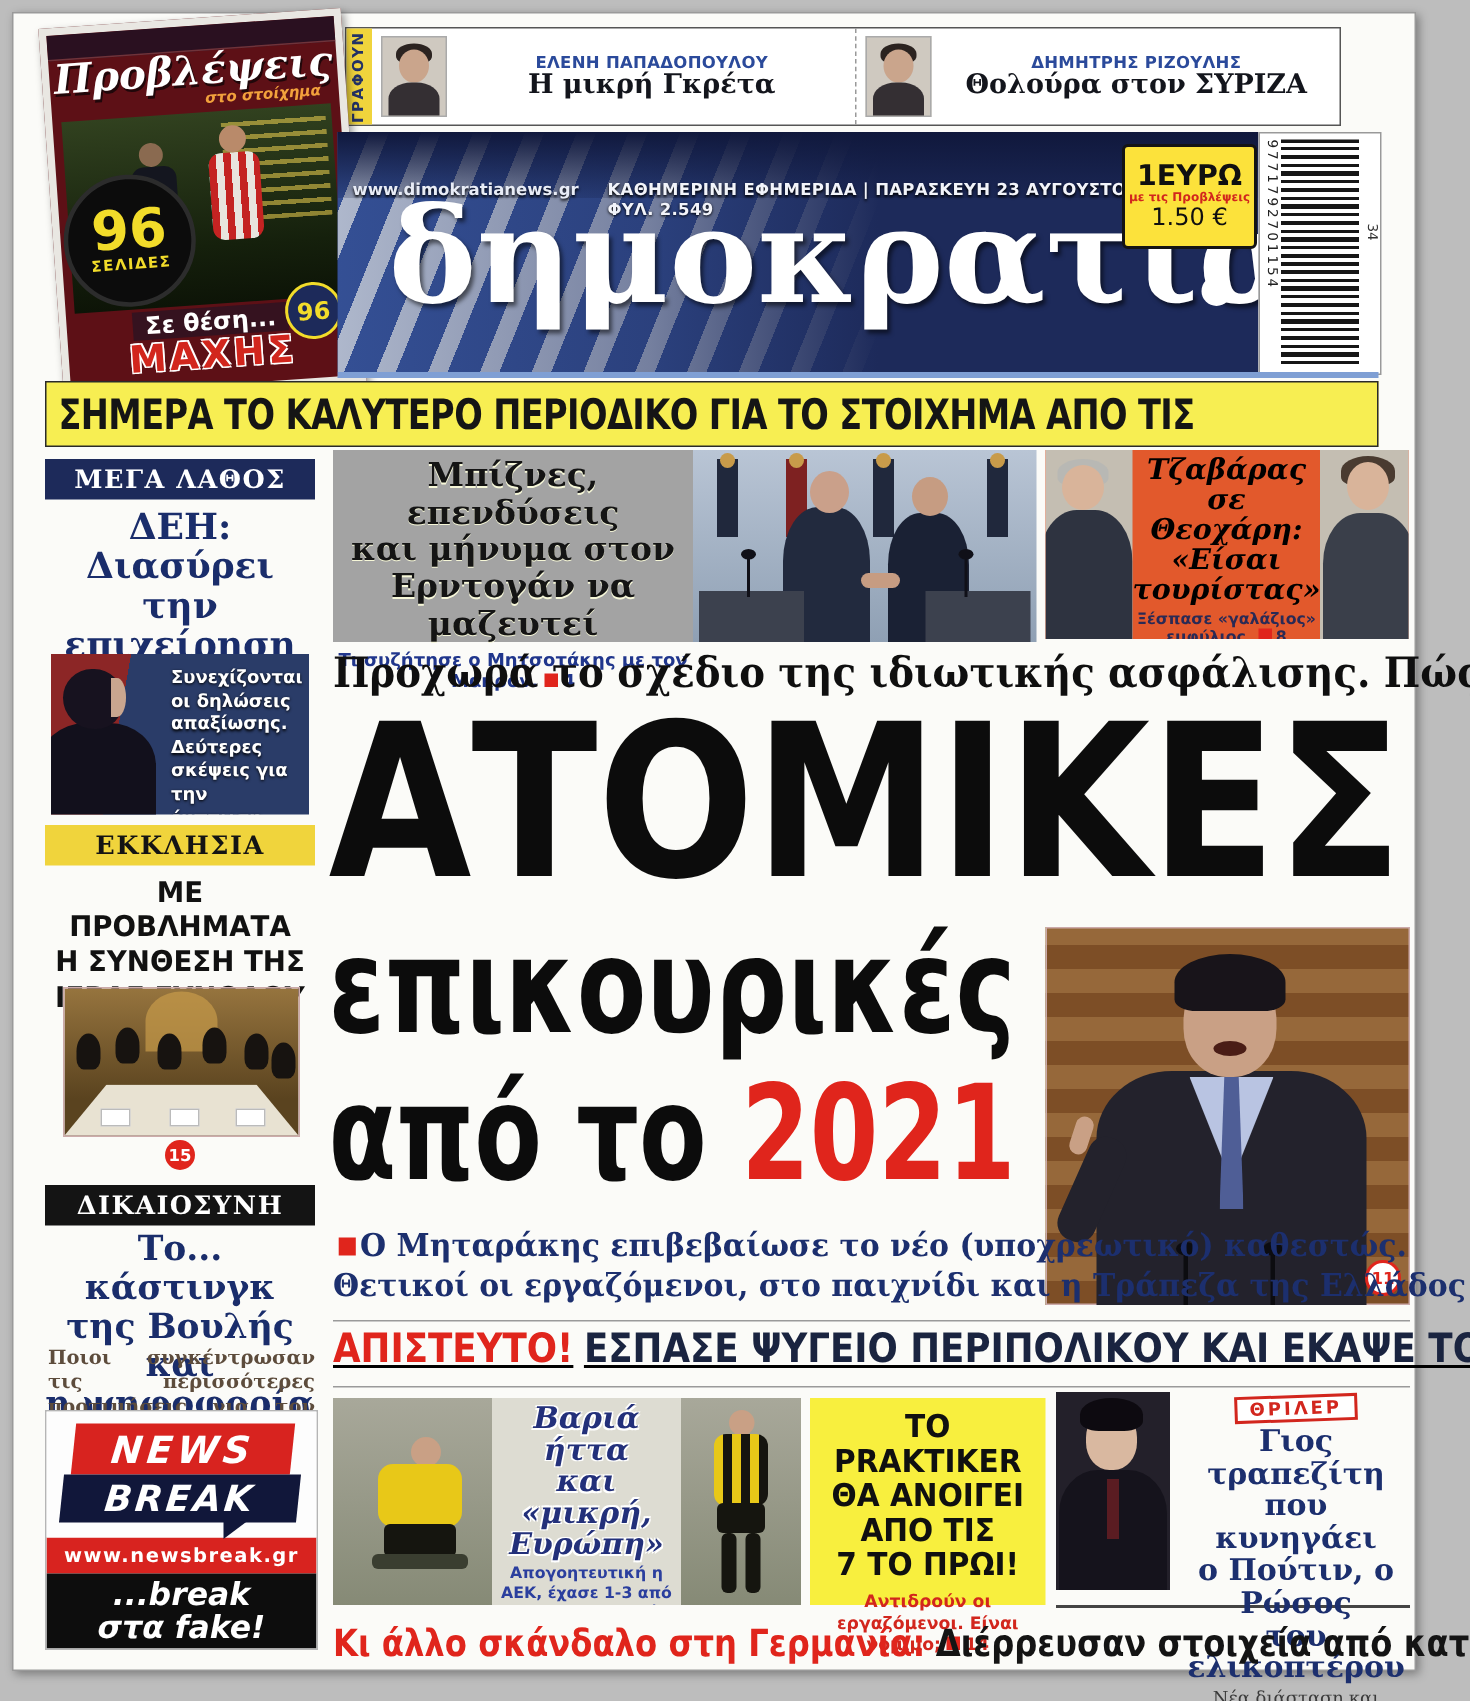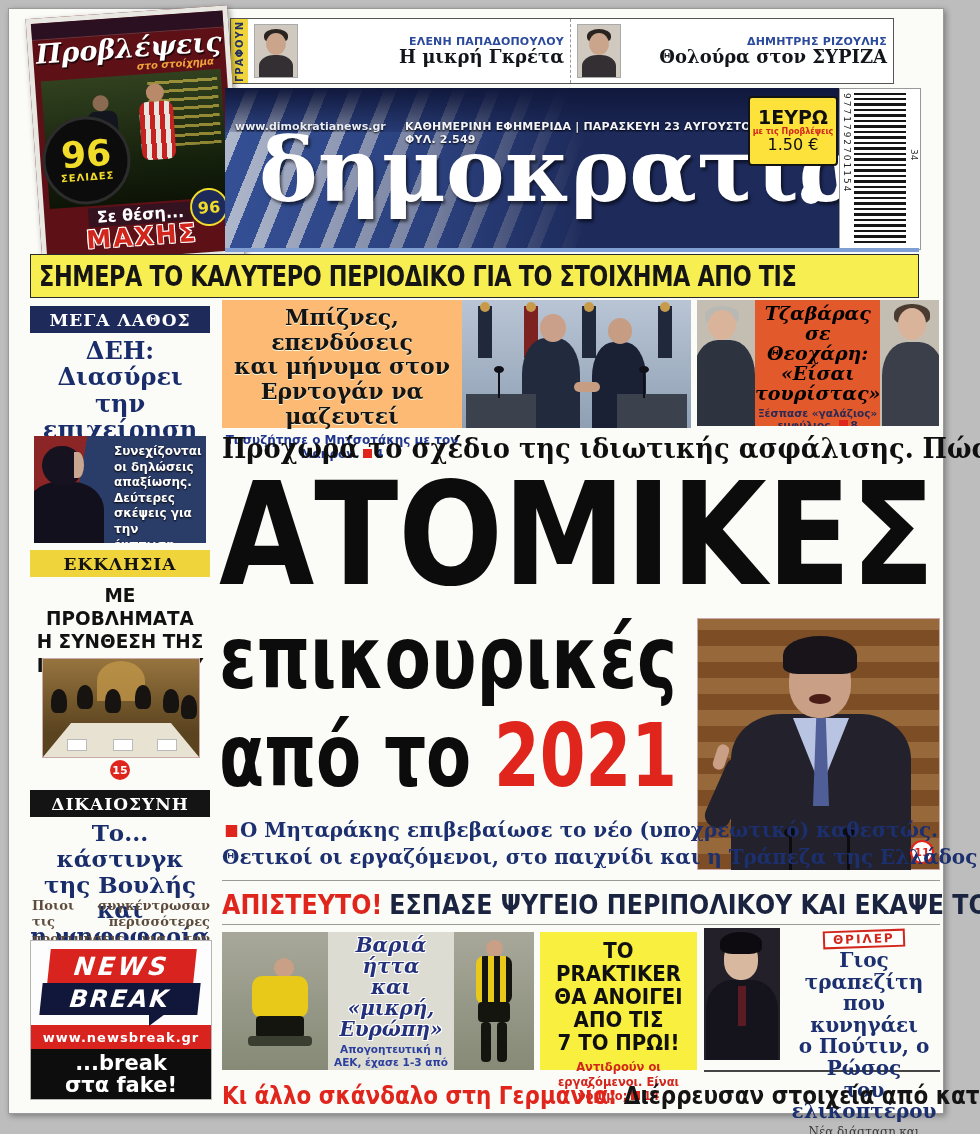"ΕΛΕΝΗ ΠΑΠΑΔΟΠΟΥΛΟΥ" .colnst .ctext { text-align: right -> center }
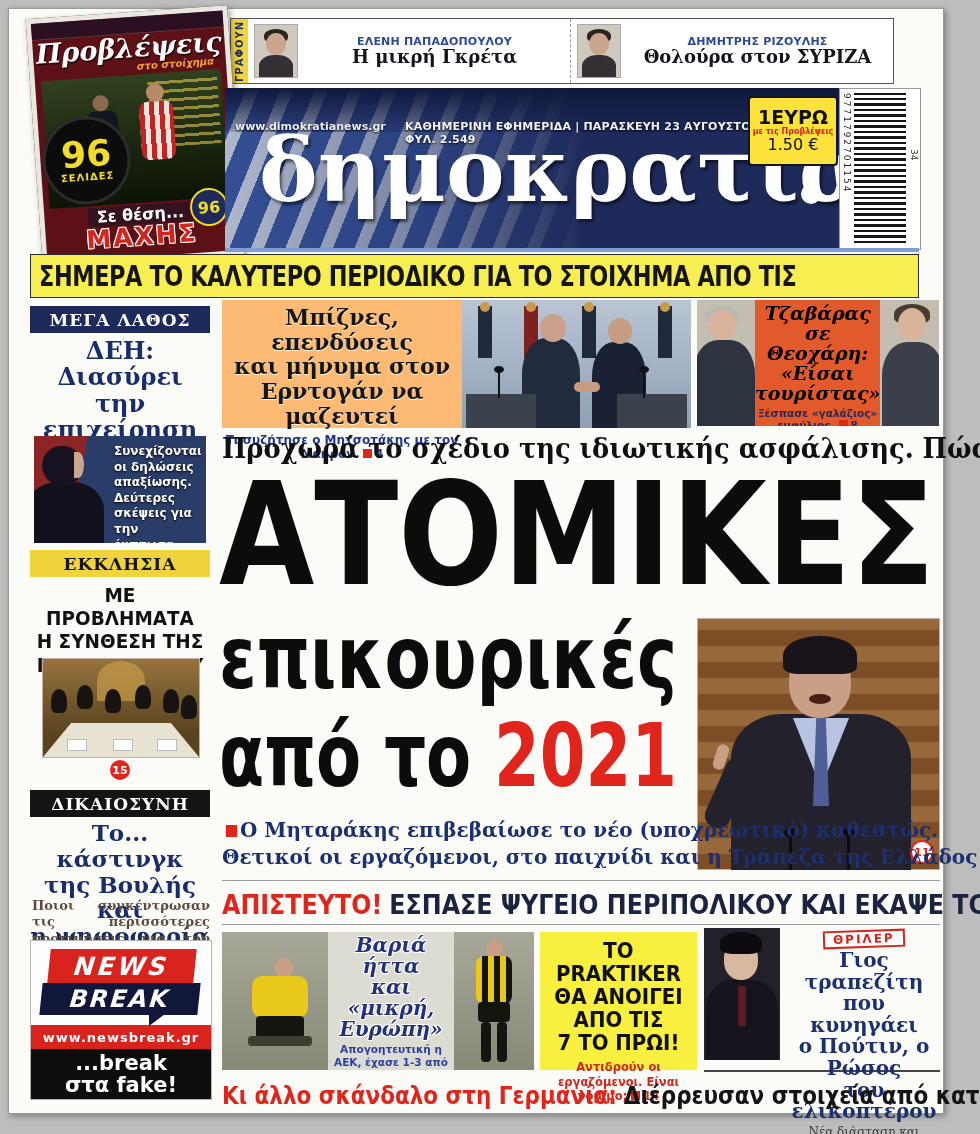"Μπίζνες, επενδύσεις" .story-yellow { background: #fdba74 -> #a3a3a3 }
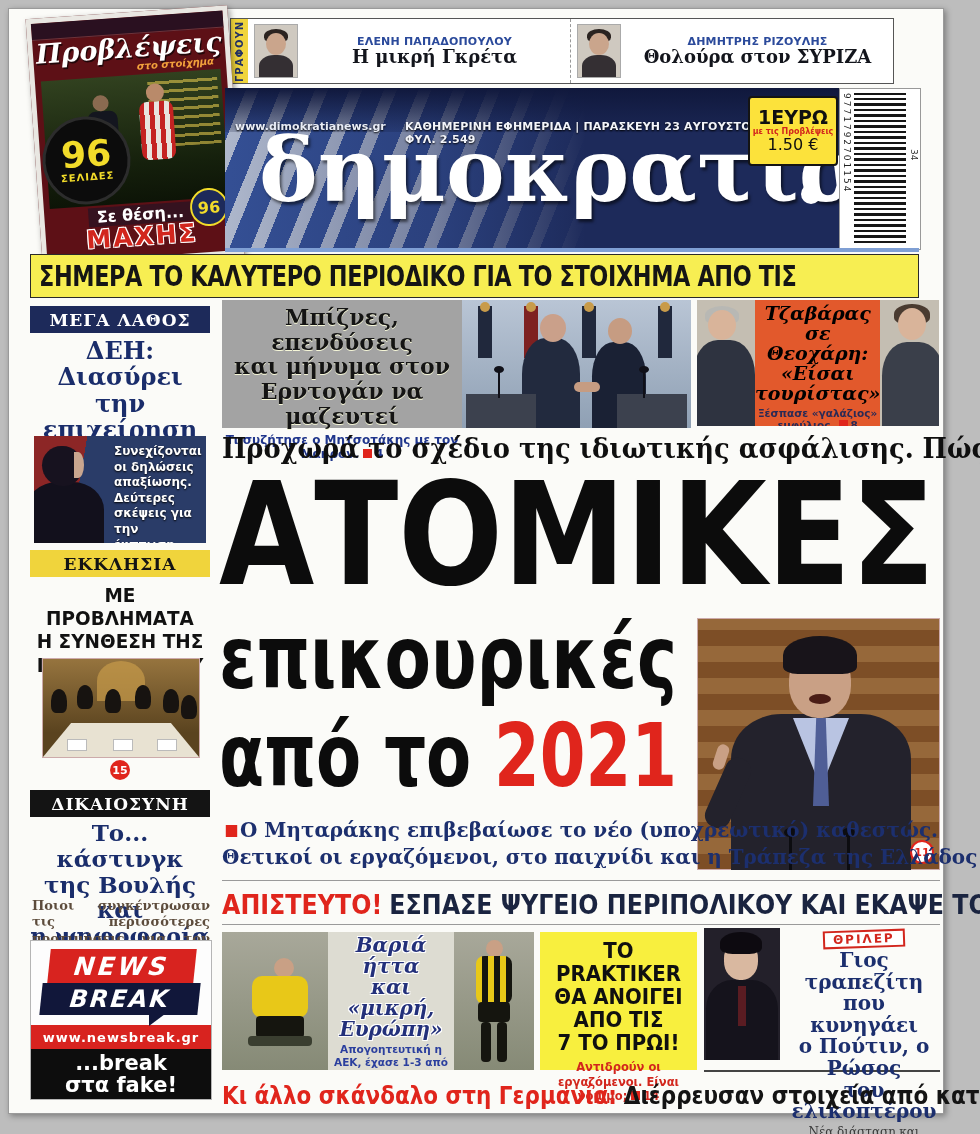"ΑΠΙΣΤΕΥΤΟ!" .apist { align-items: flex-end -> flex-start; text-decoration: none -> underline }
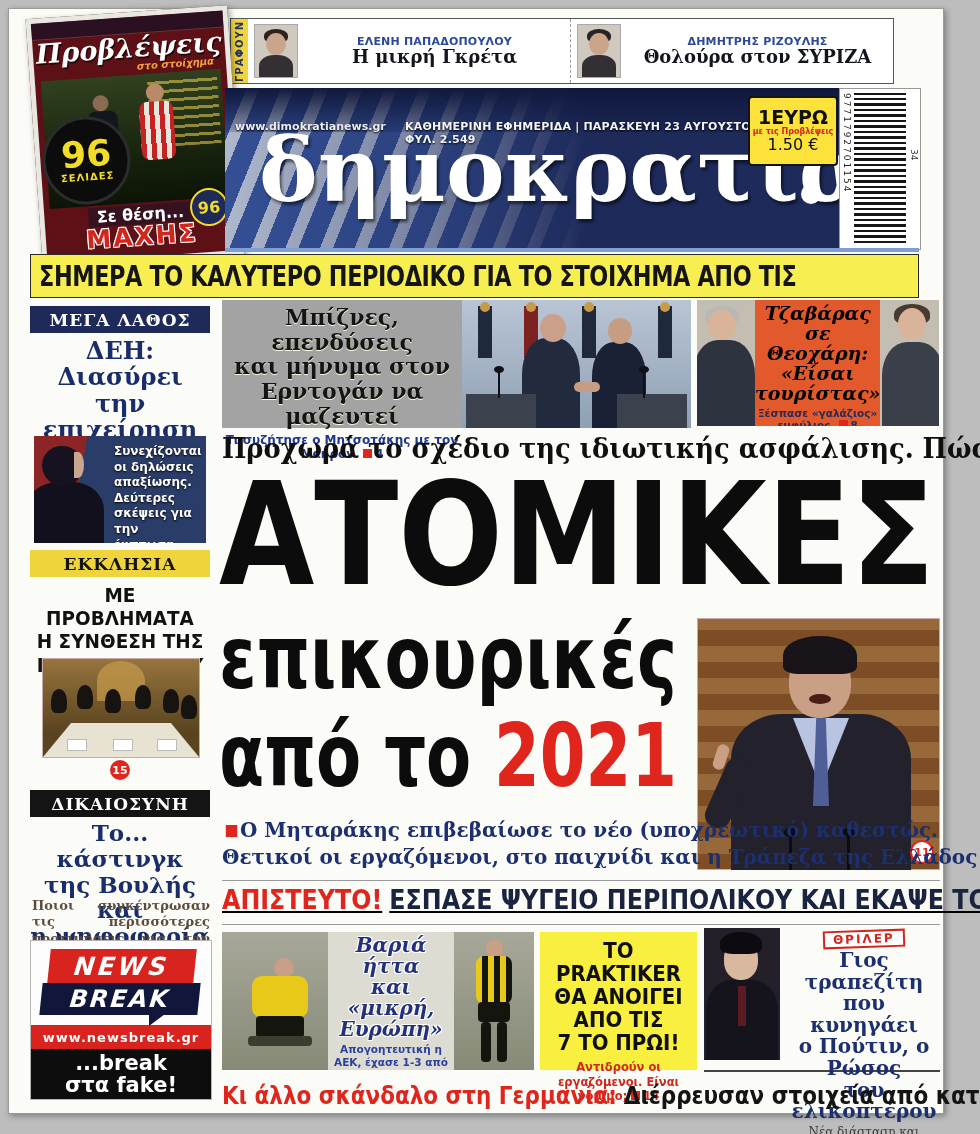"...break" .ad-slogan { font-style: none -> italic }
